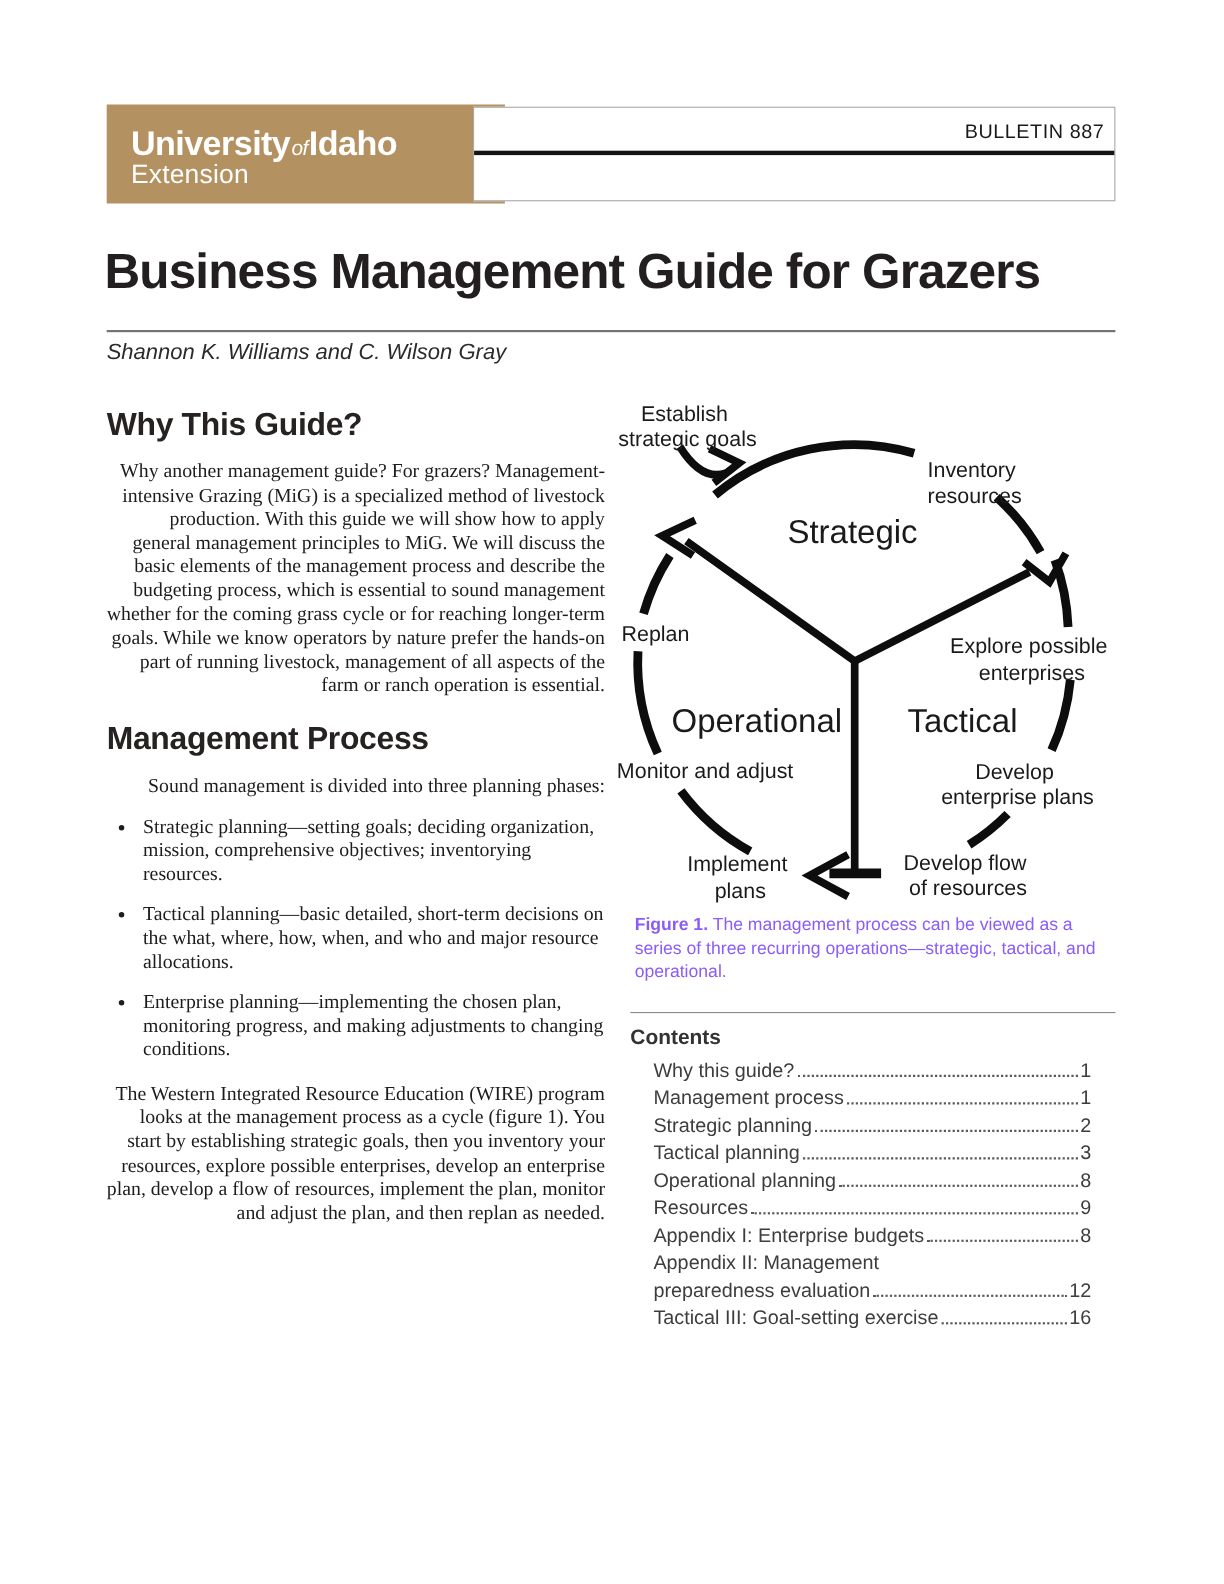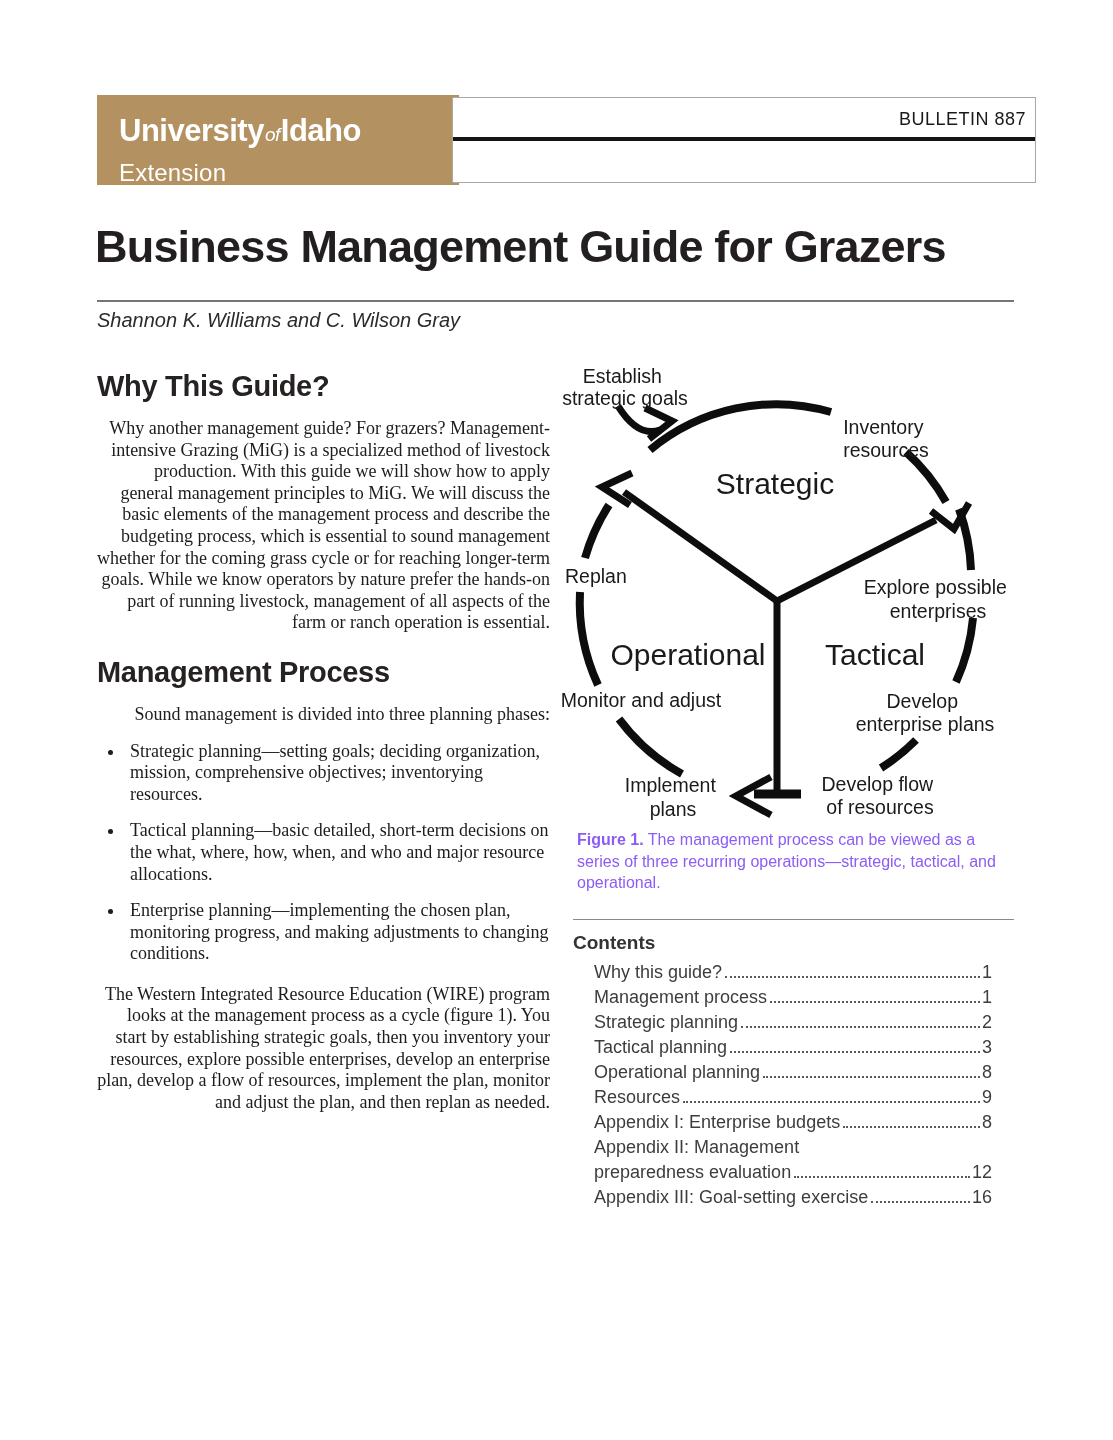"BULLETIN 887" .bulletin-box { left: 452px -> 430px }
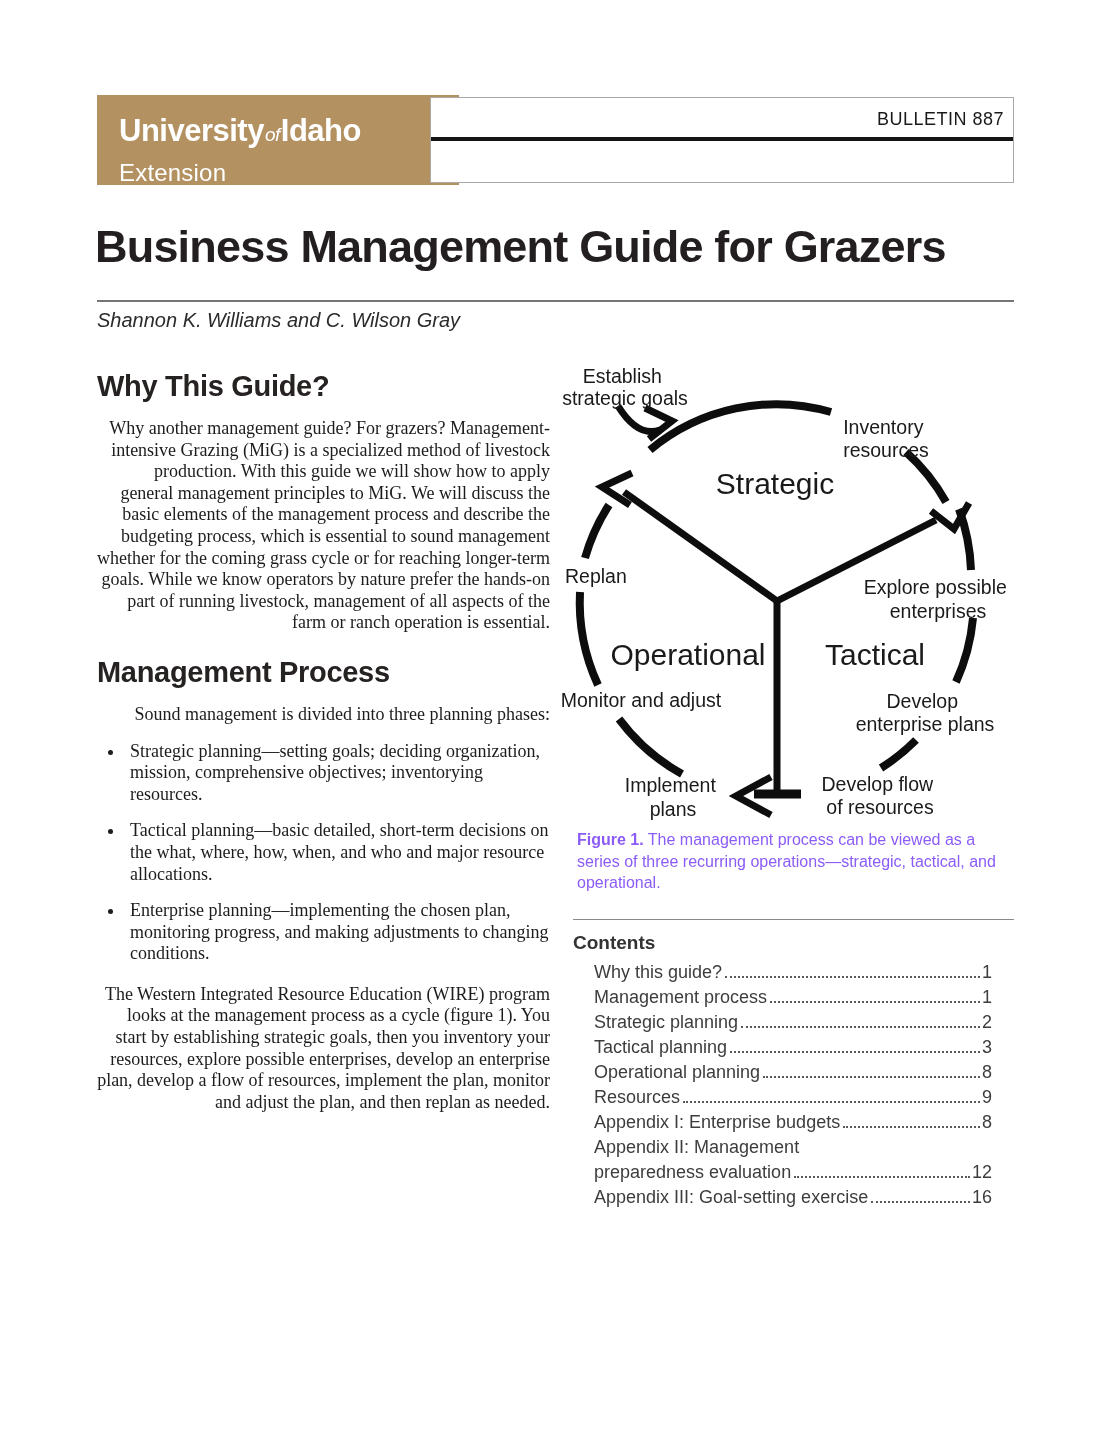"Extension" .logo-line2 { margin-top: 15px -> 1px }
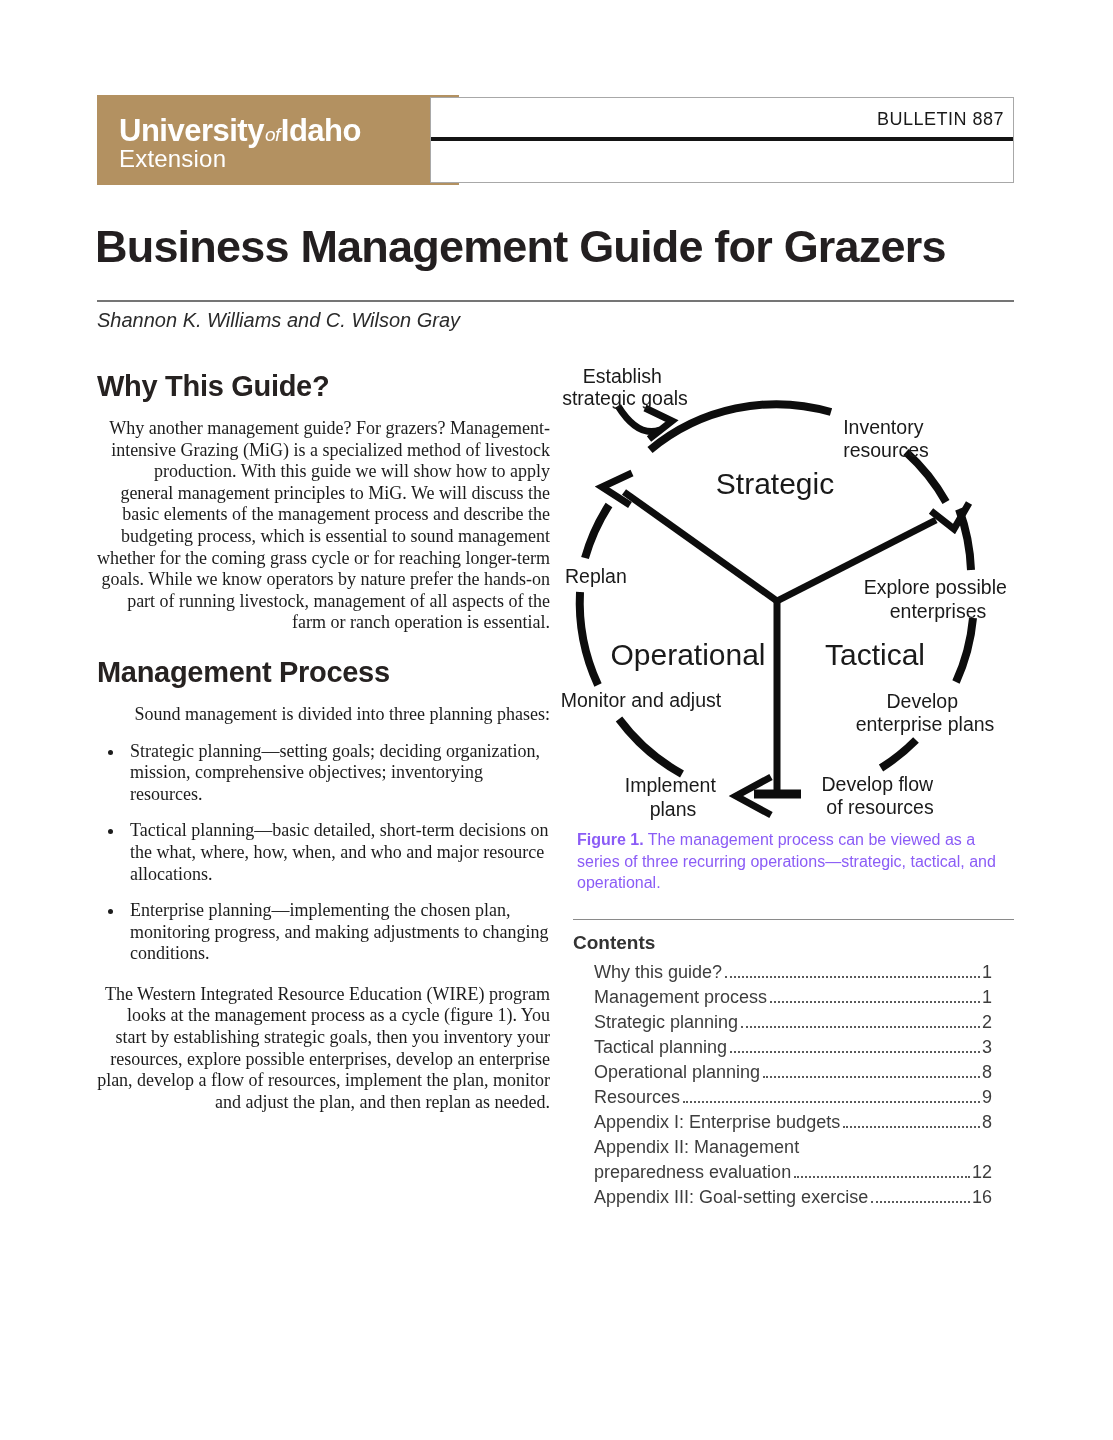"Appendix III: Goal-setting exercise" span.toc-label { text: Appendix -> Tactical }
